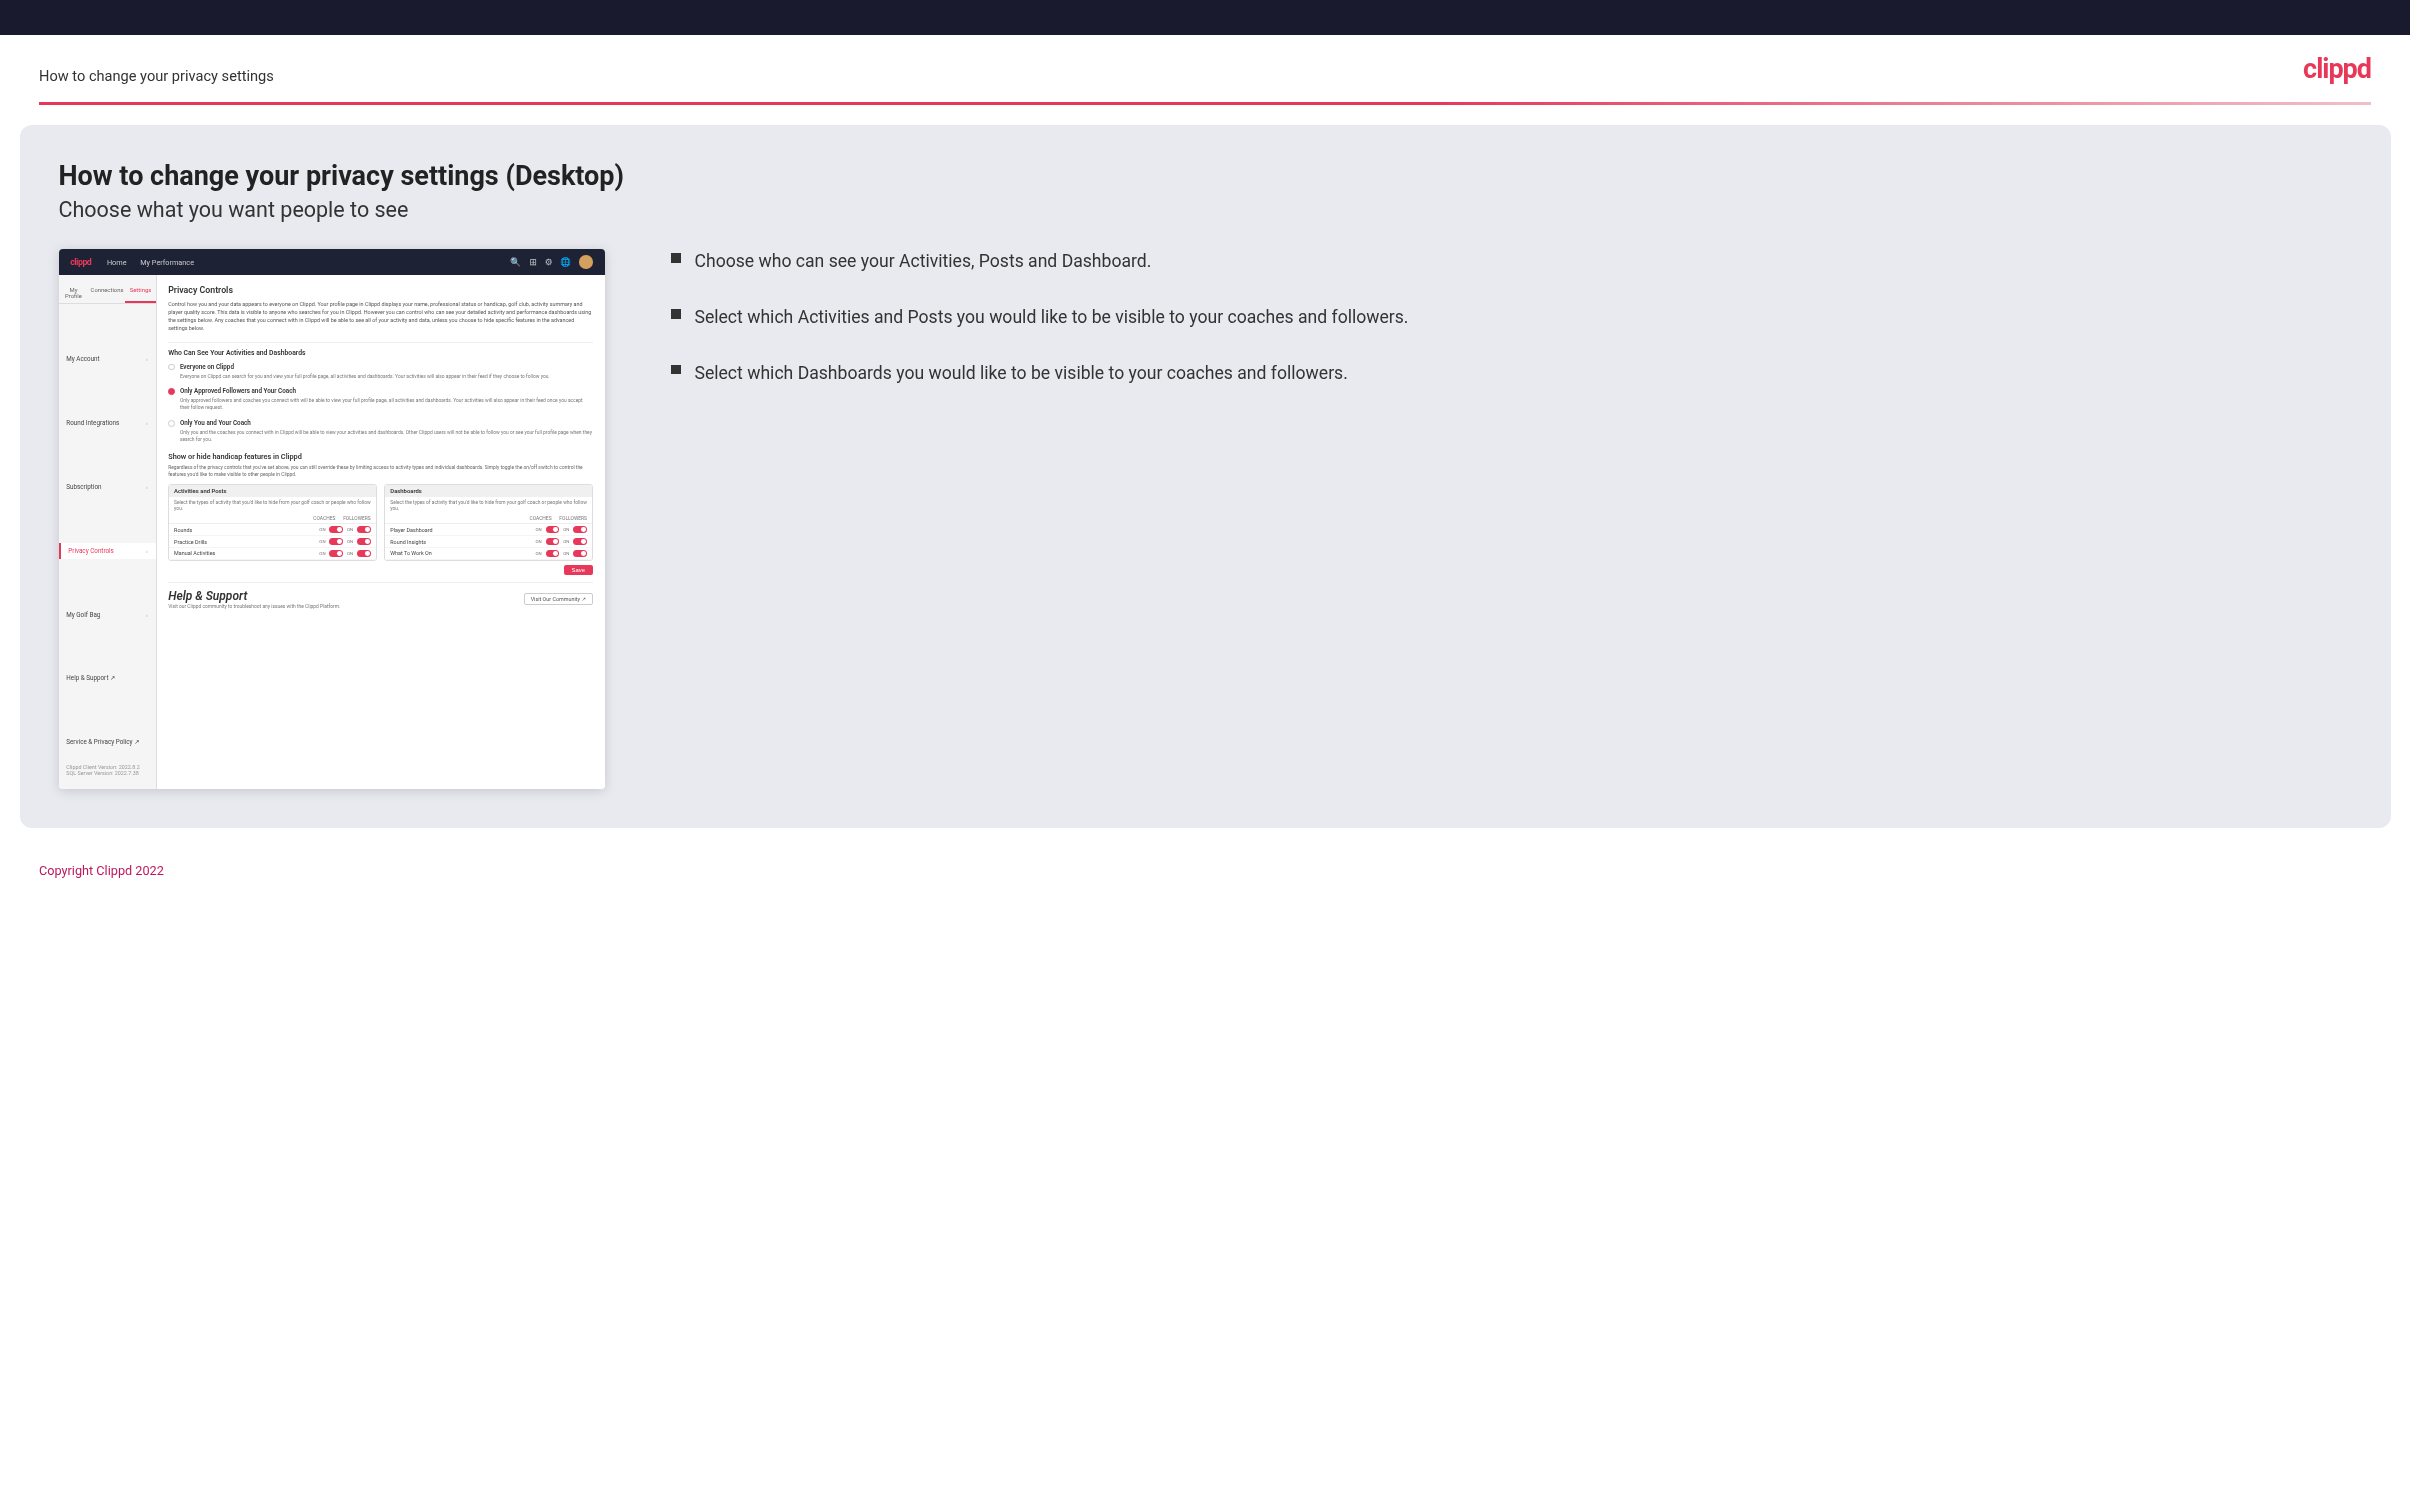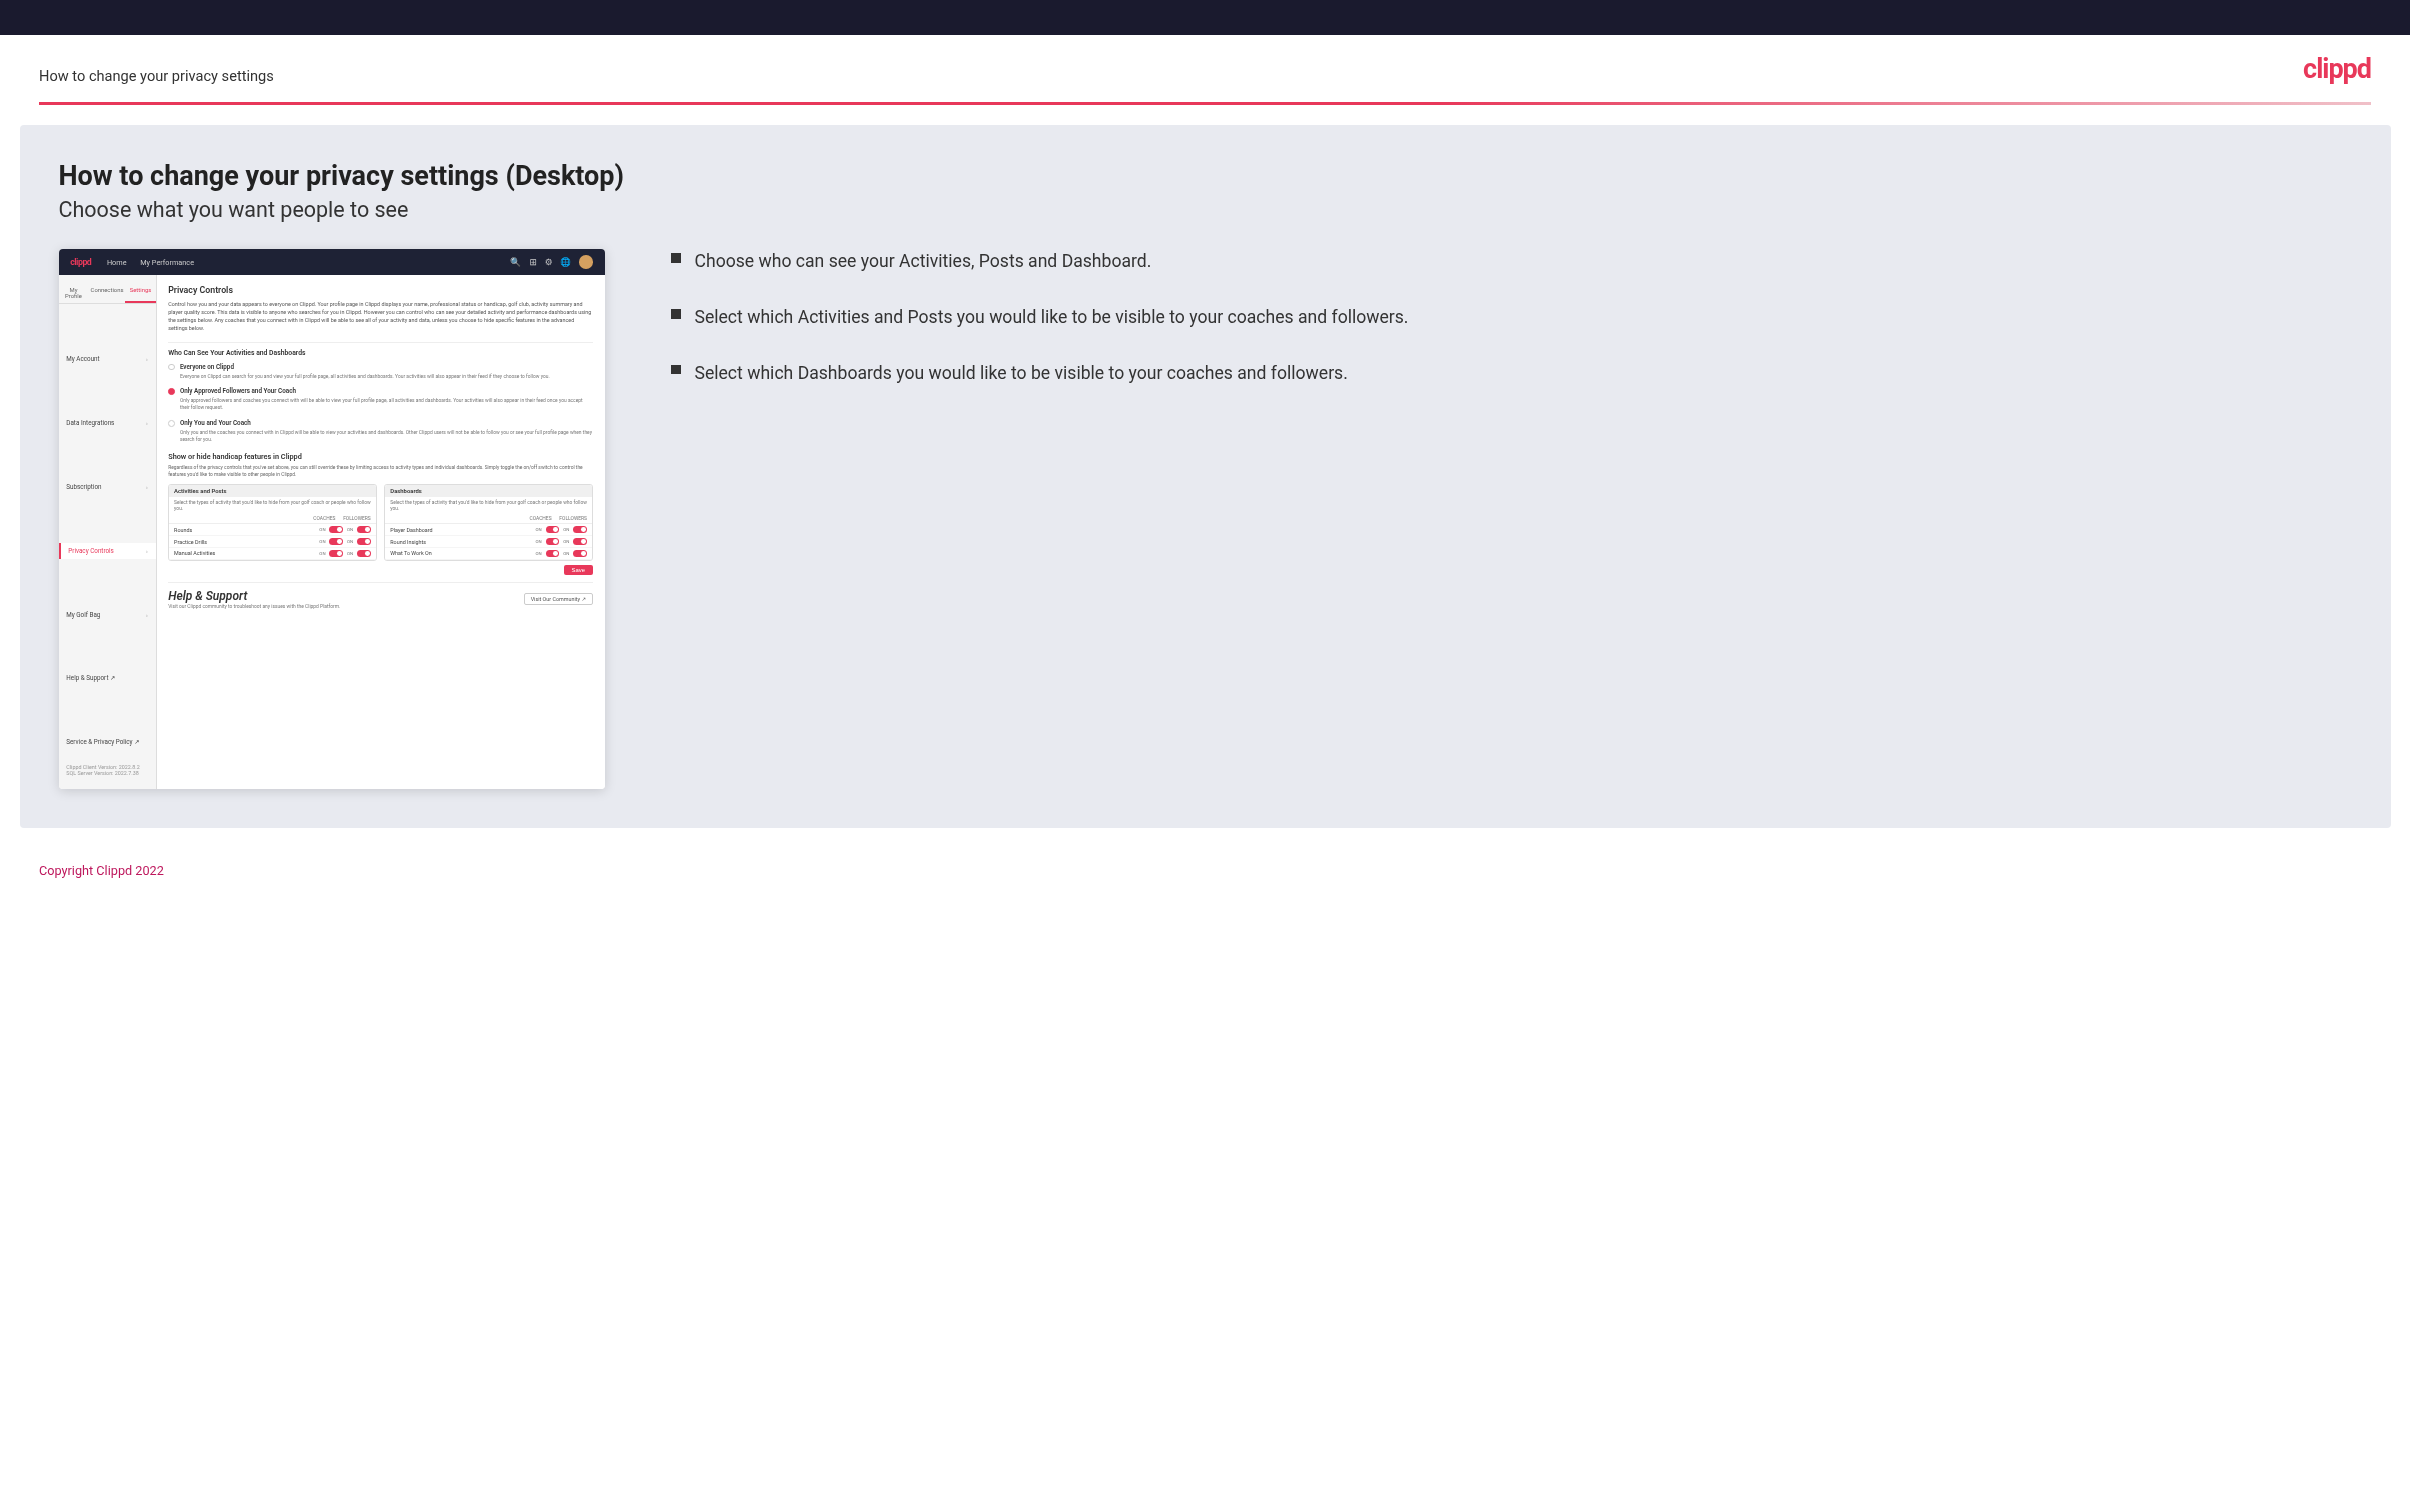"How to change your privacy settings (Desktop)" .main-content { border-radius: 4px -> 12px }
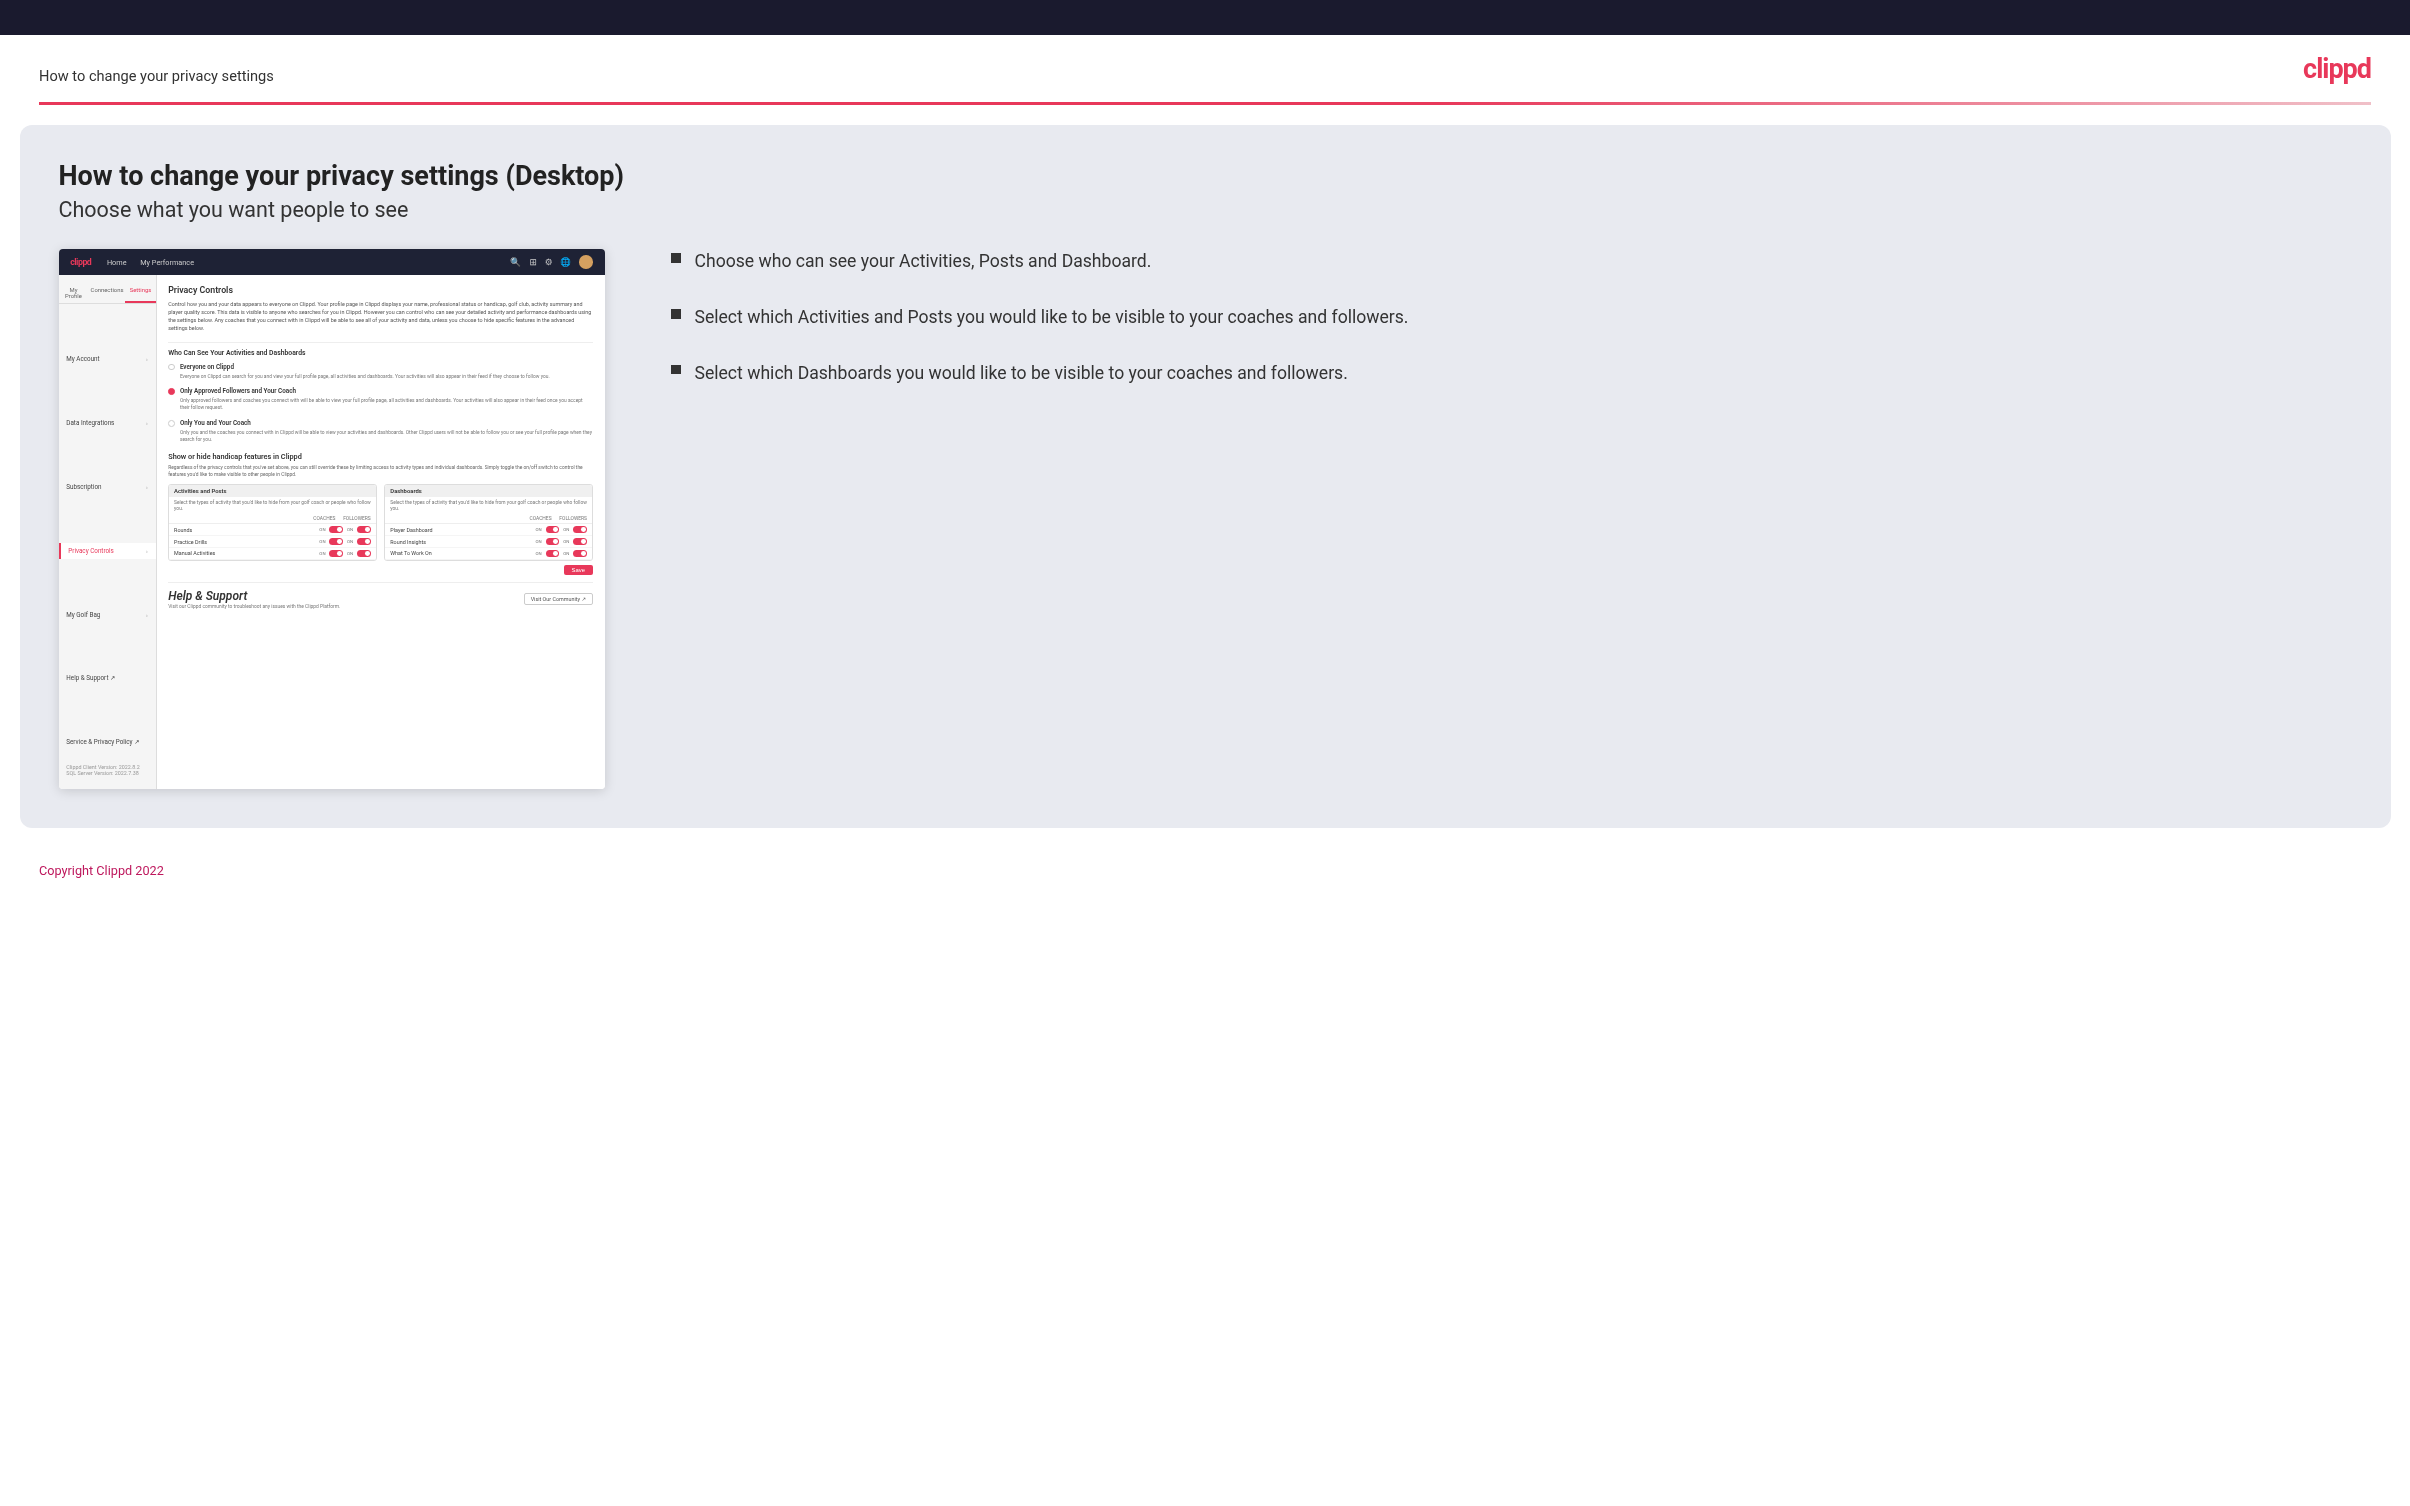"Data Integrations" span { text: Data -> Round }
